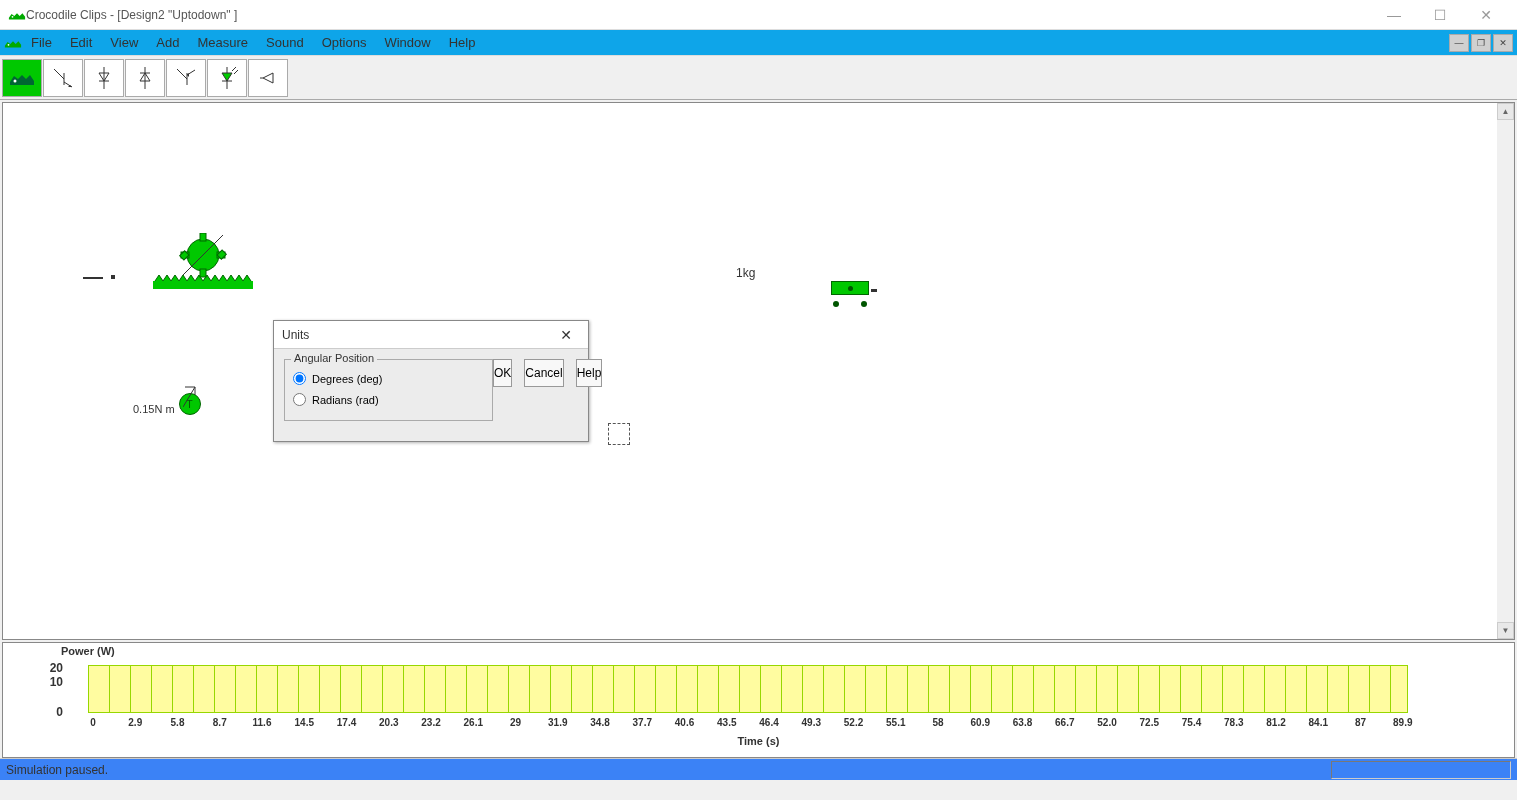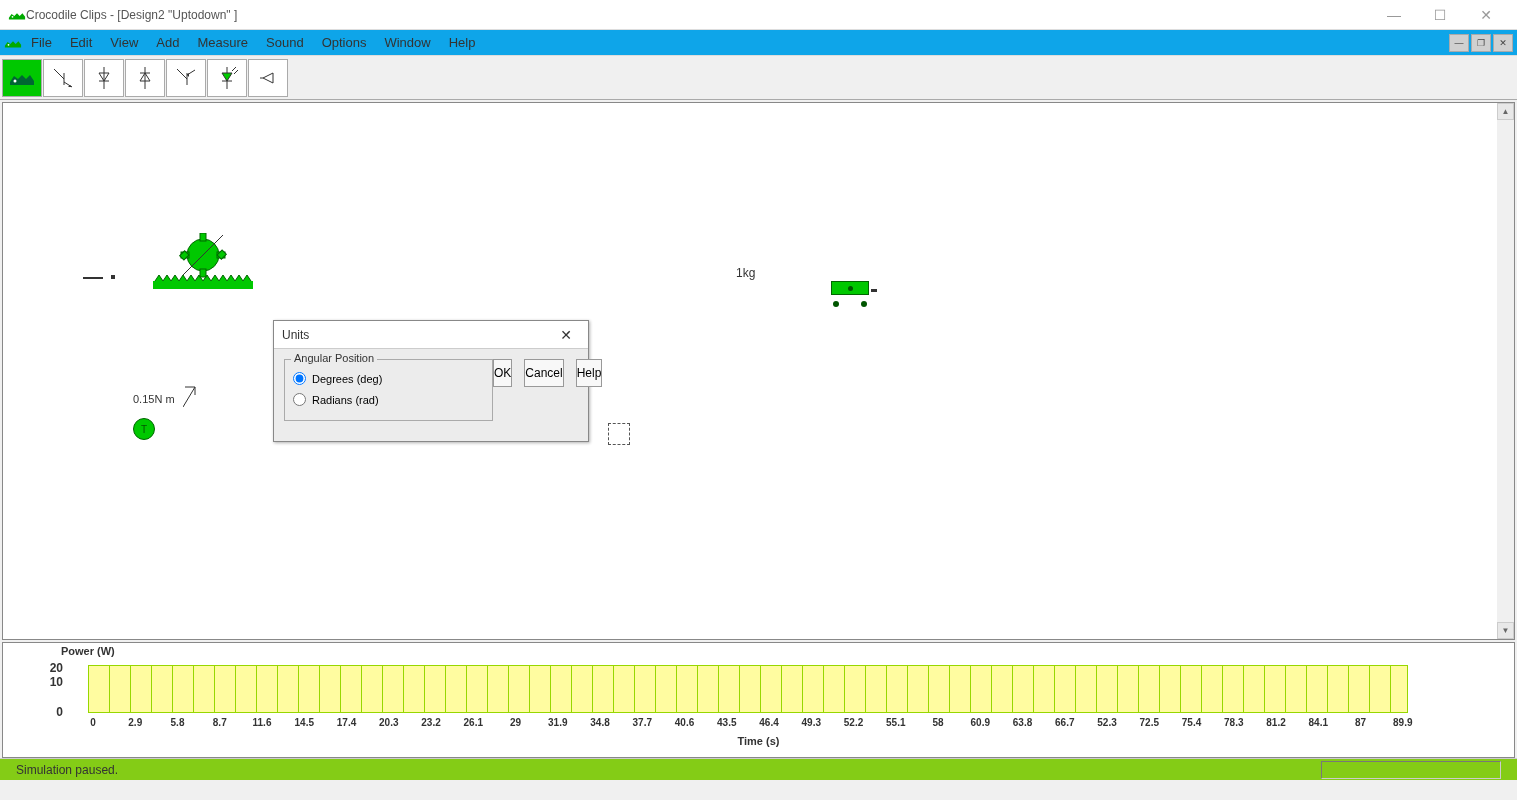"0.15N m" .torque { align-items: flex-start -> flex-end; flex-direction: column -> none; gap: 13px -> 4px }
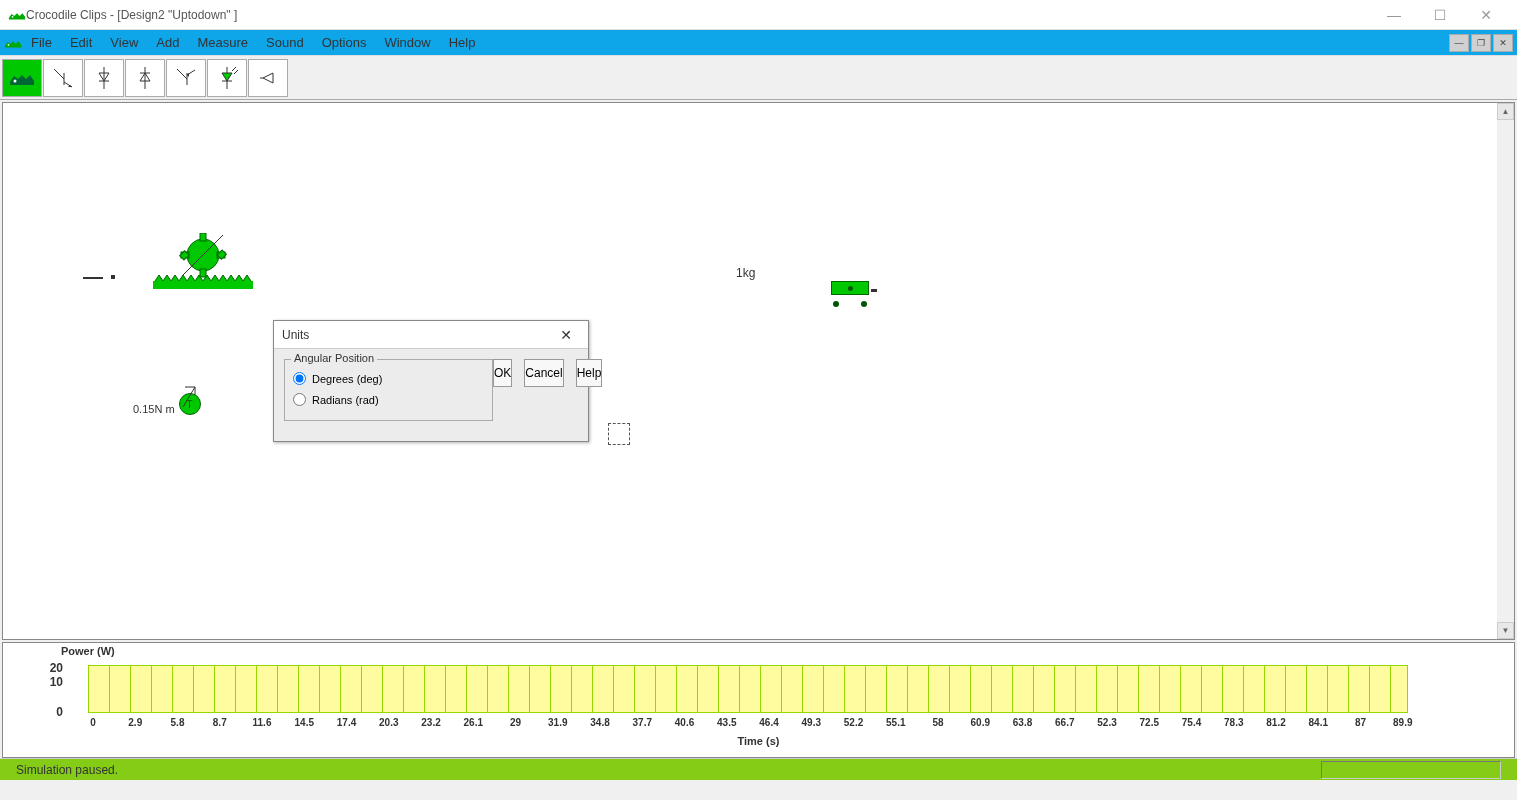"52.3" div.chart-xlabel { text: 52.3 -> 52.0 }
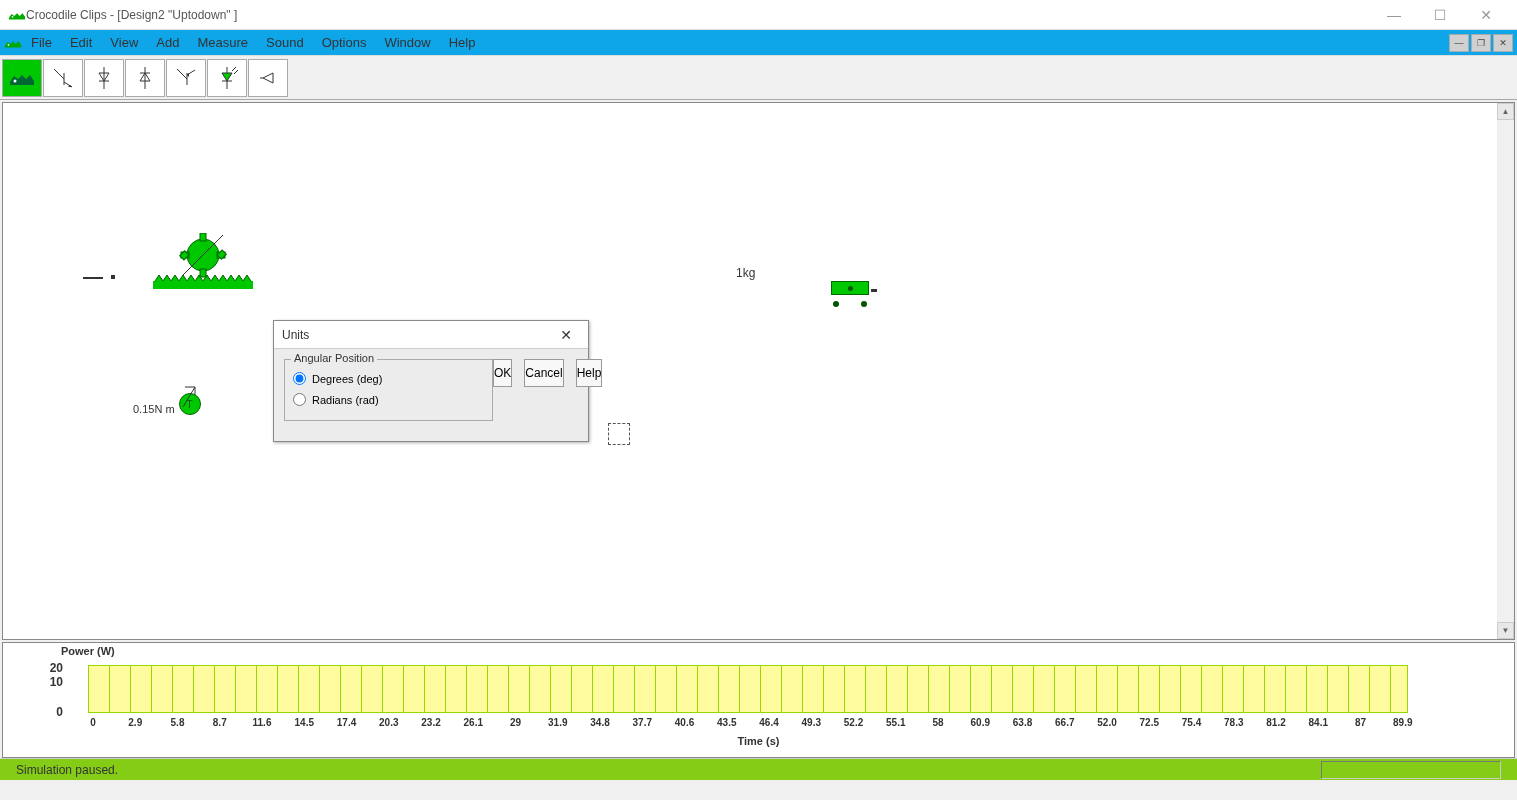"Simulation paused." .statusbar { background: #84cc16 -> #3b82f6; padding: 0 16px -> 0 6px }
